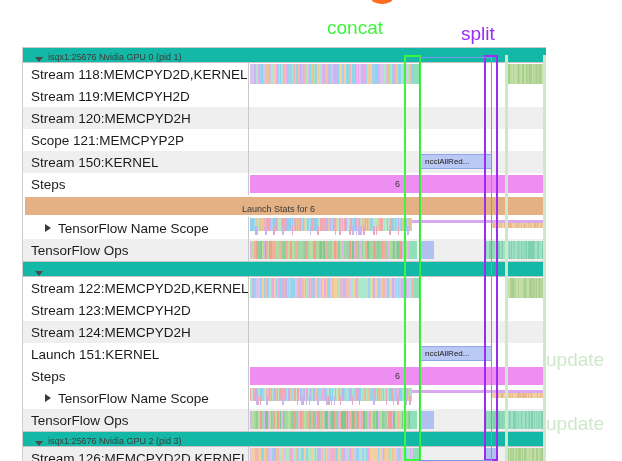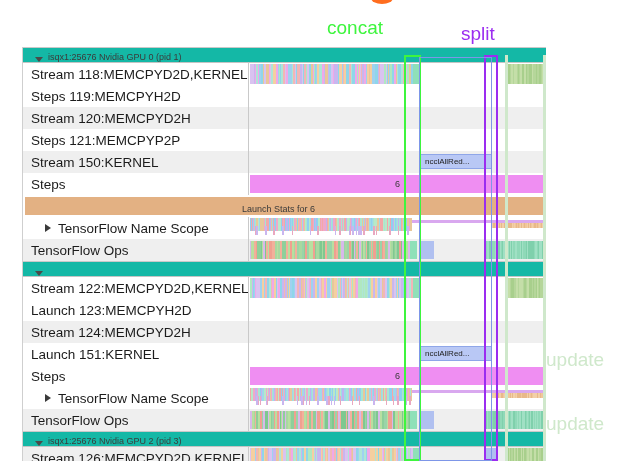"Steps 119:MEMCPYH2D" span { text: Steps -> Stream }
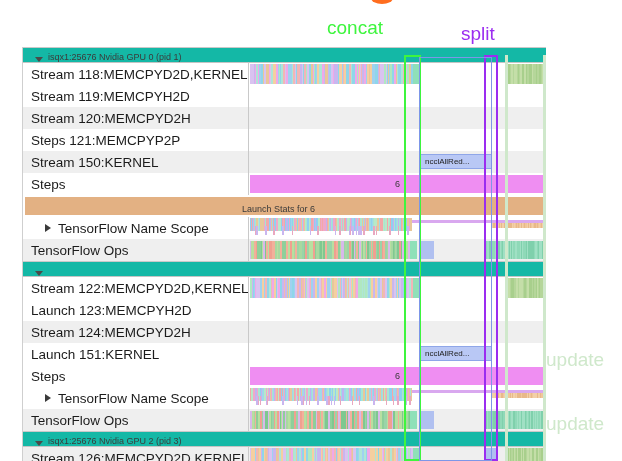"Steps 121:MEMCPYP2P" span { text: Steps -> Scope }
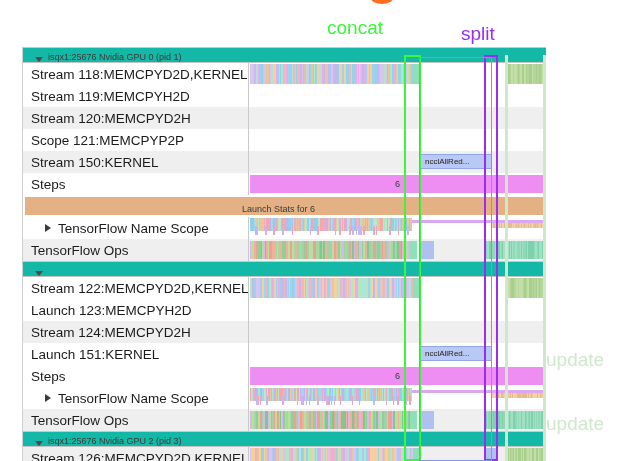"Launch 123:MEMCPYH2D" span { text: Launch -> Stream }
